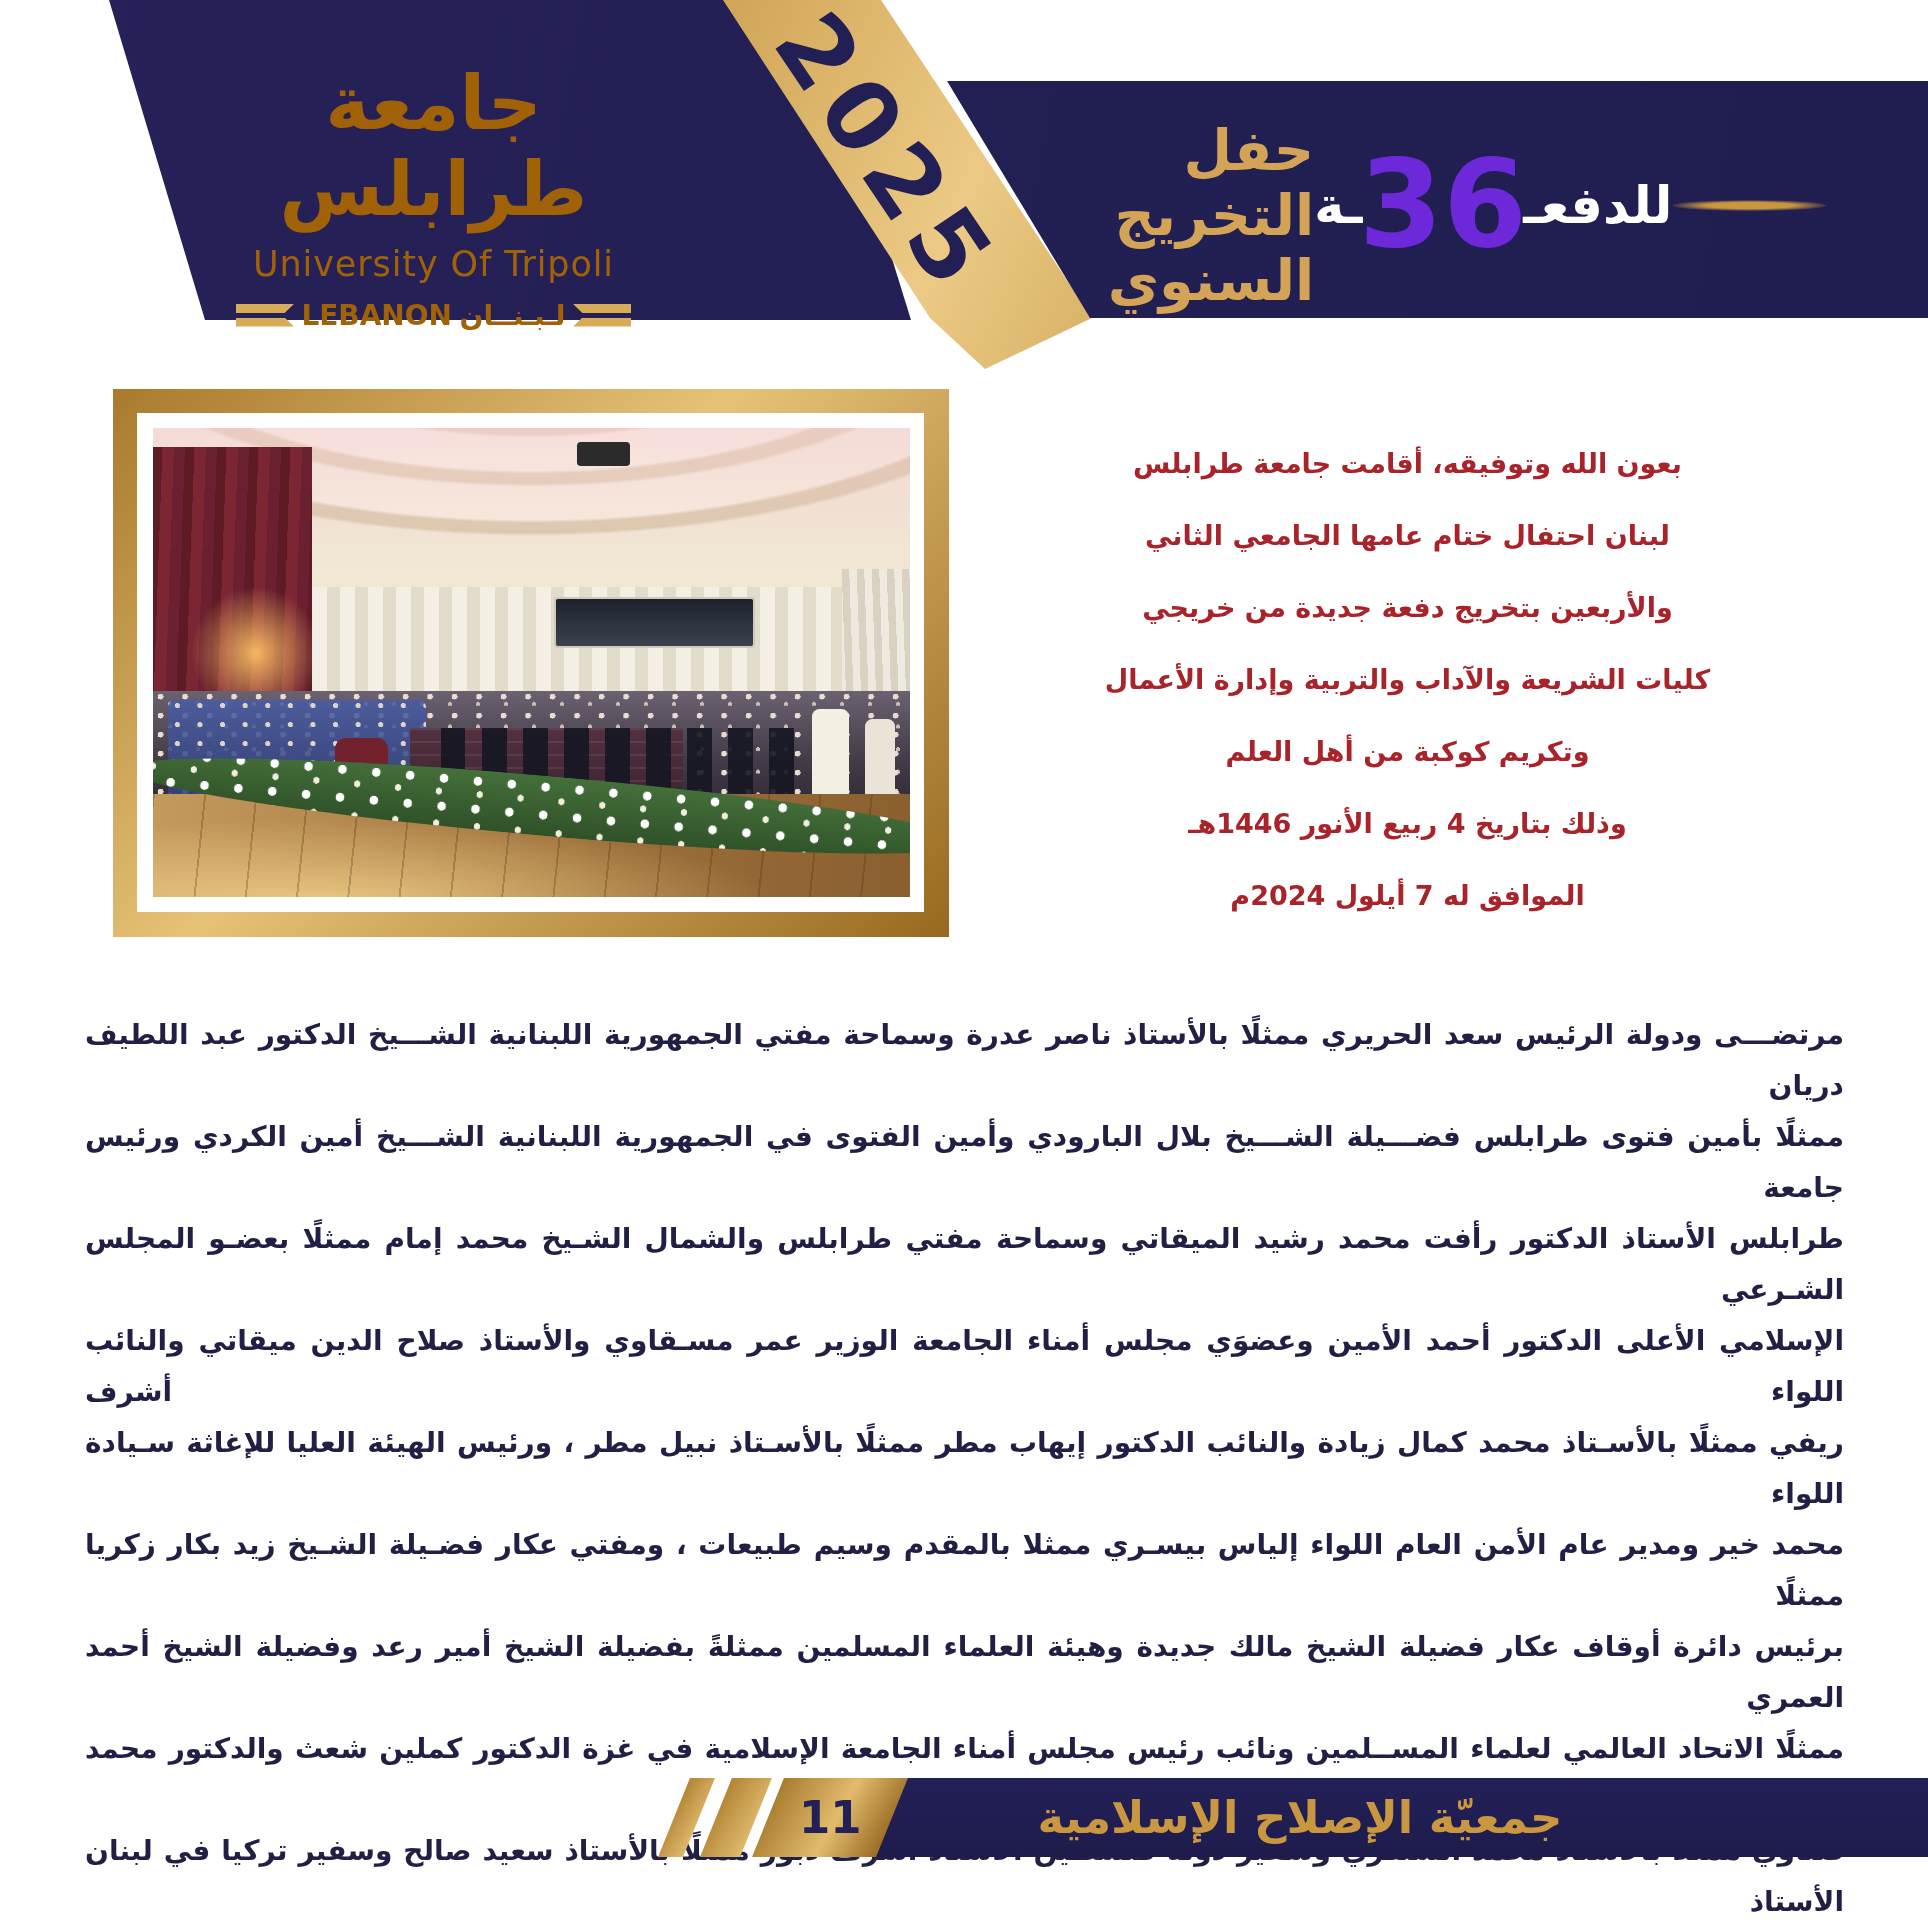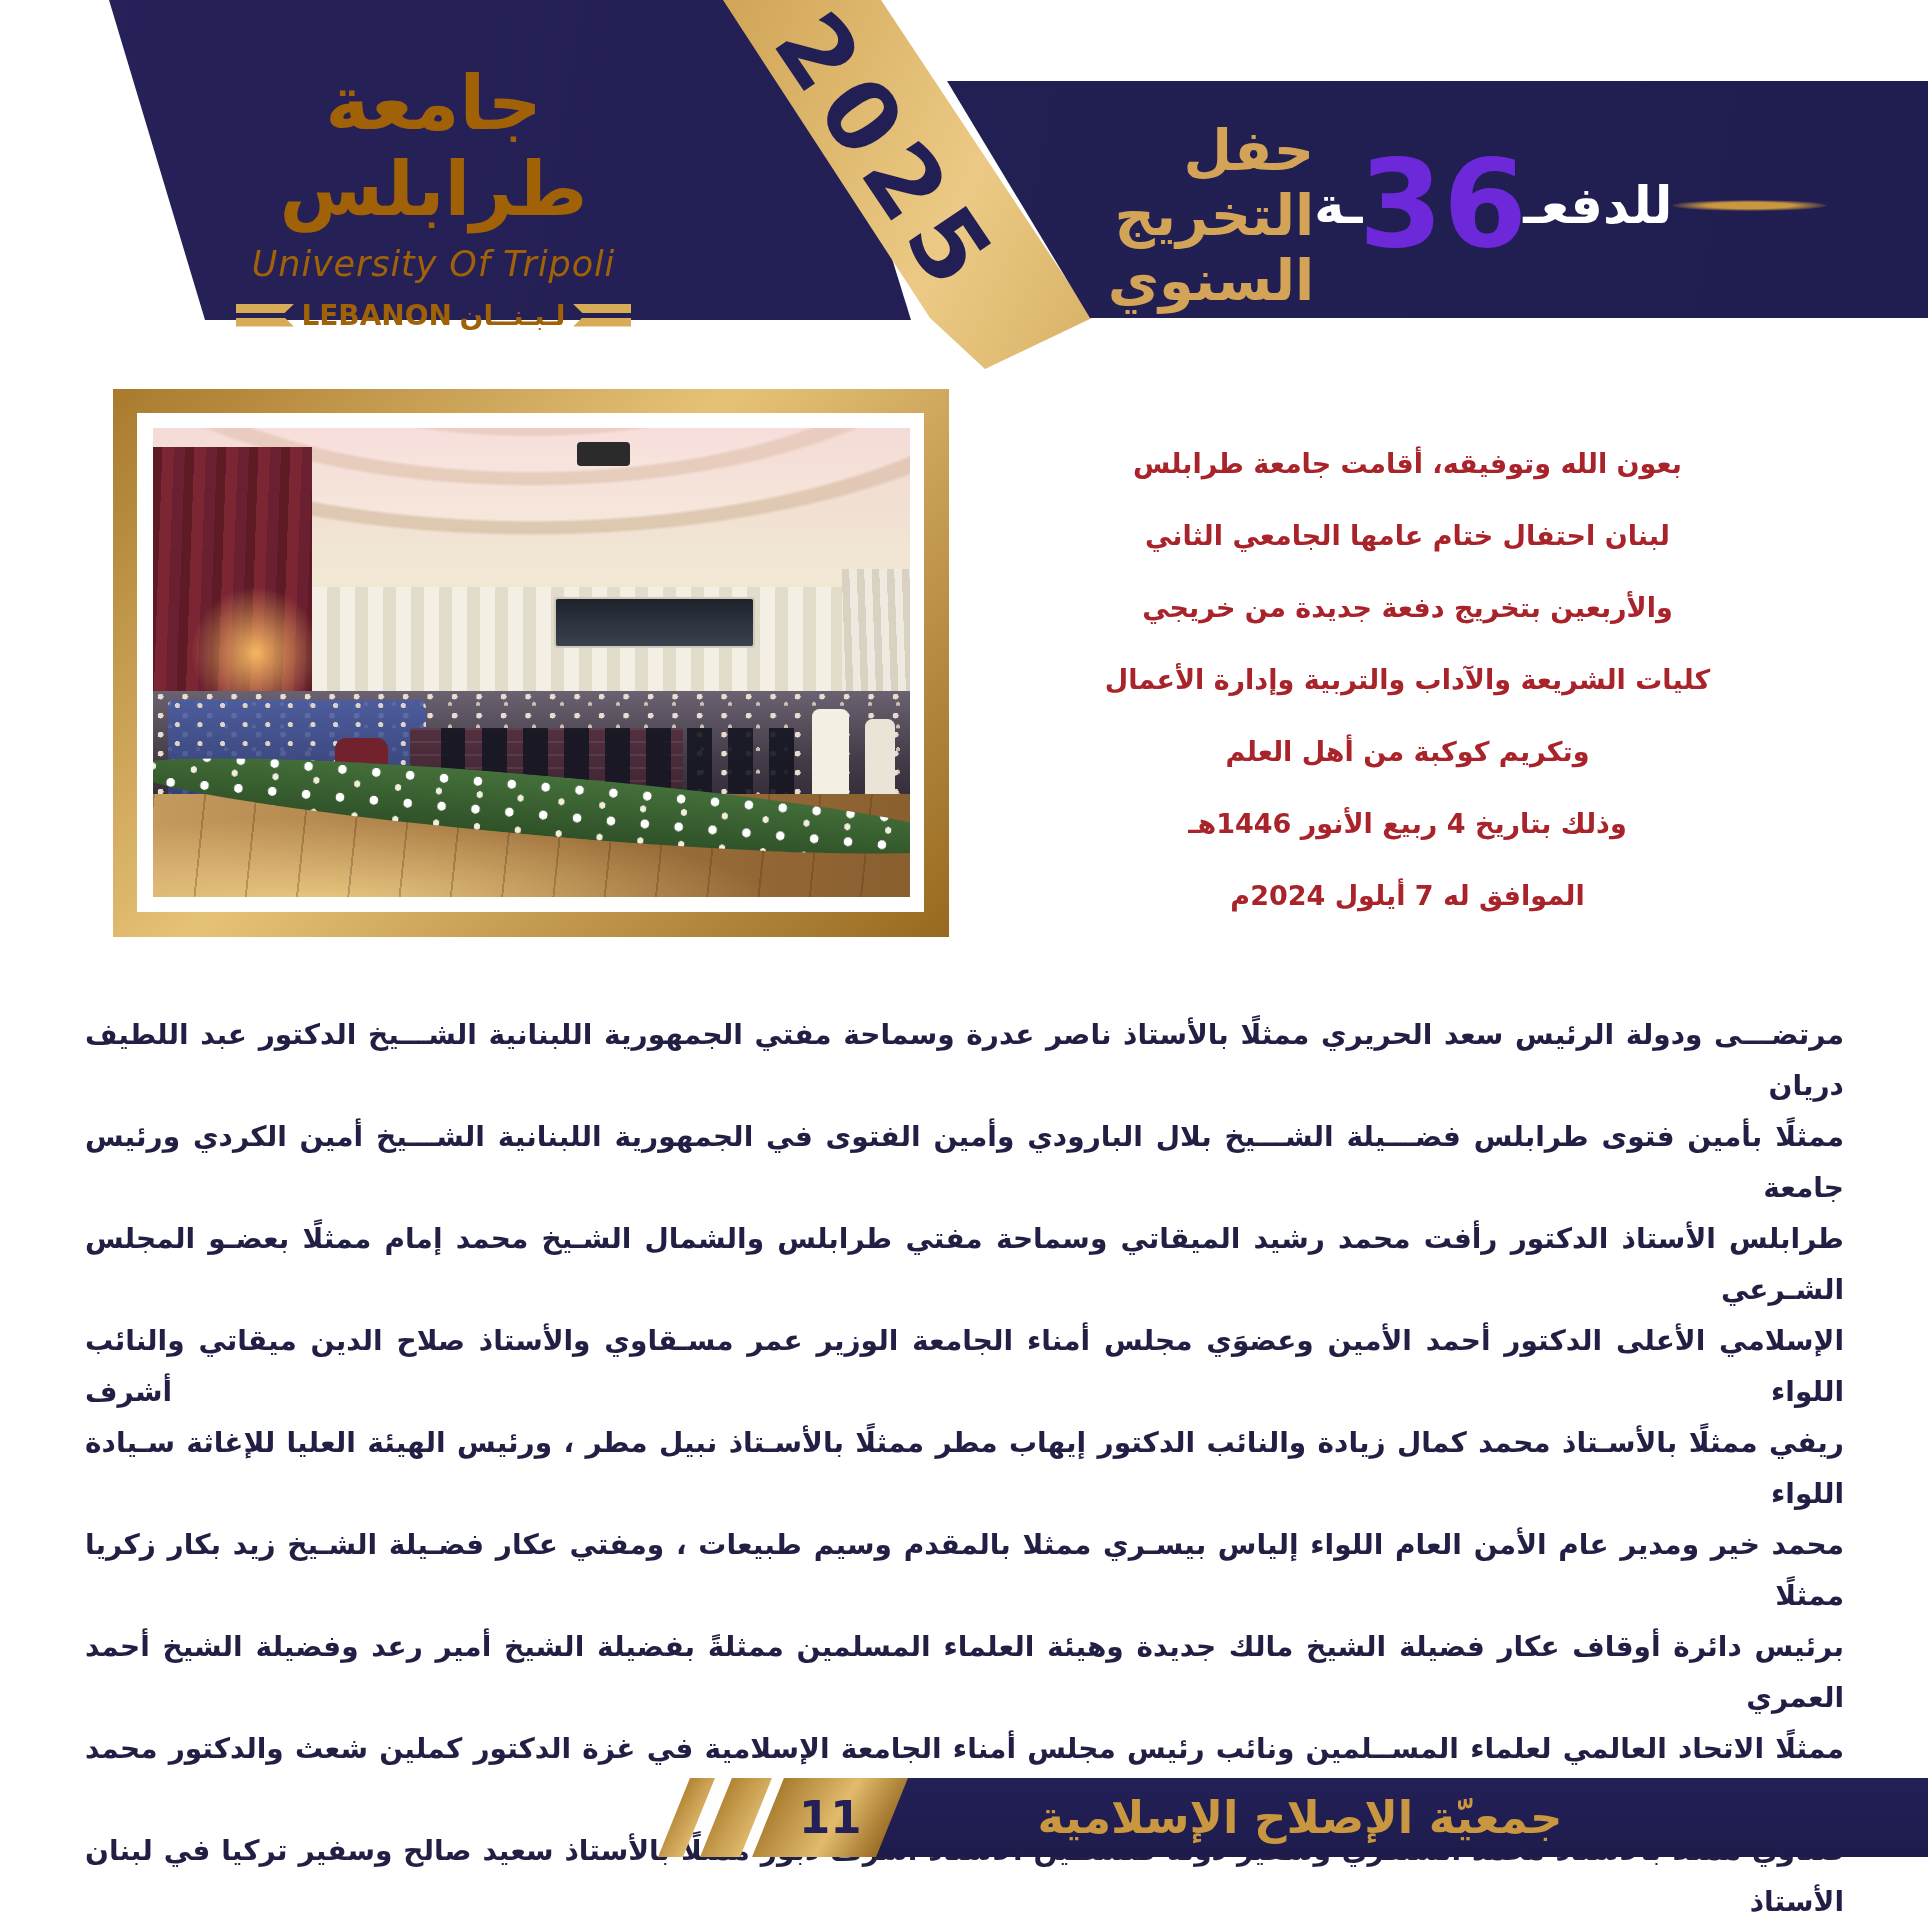"University Of Tripoli" .logo-english { font-style: italic -> none }
